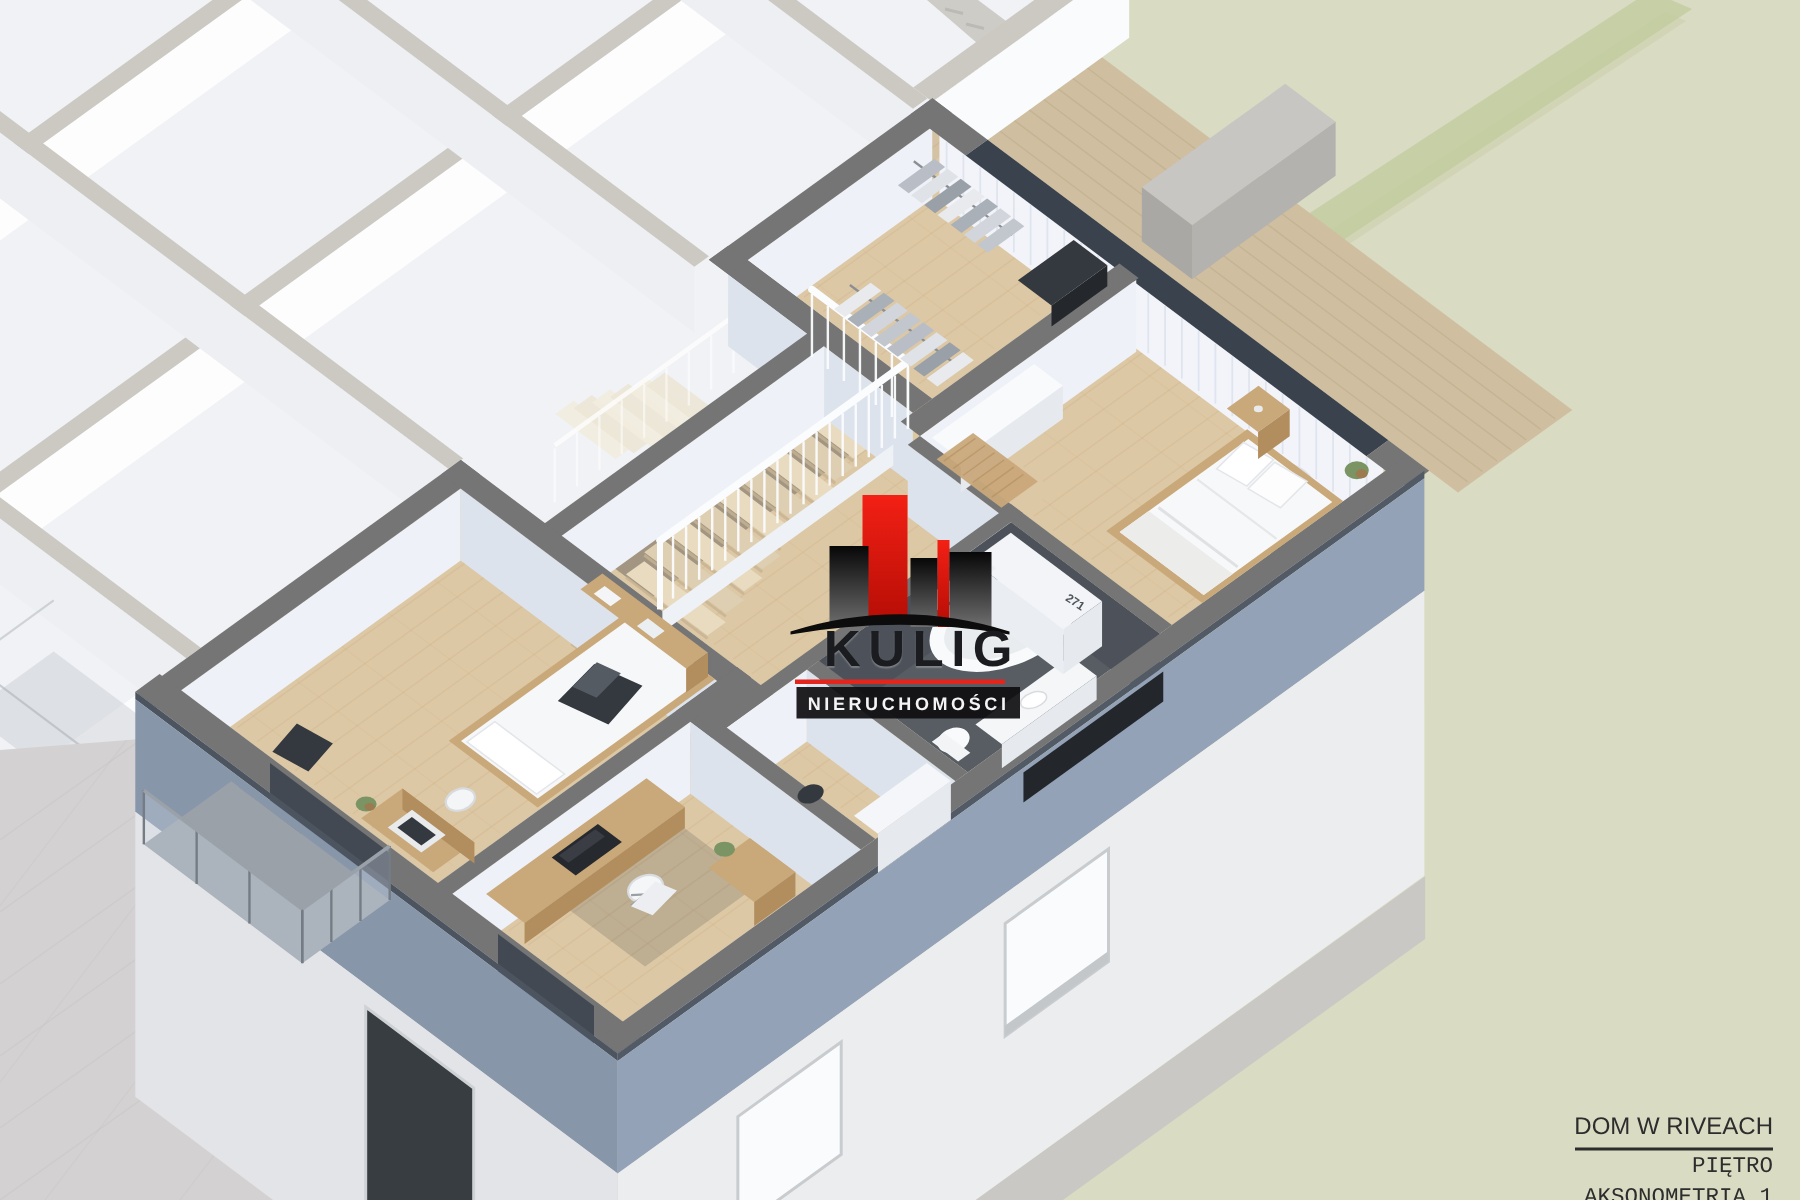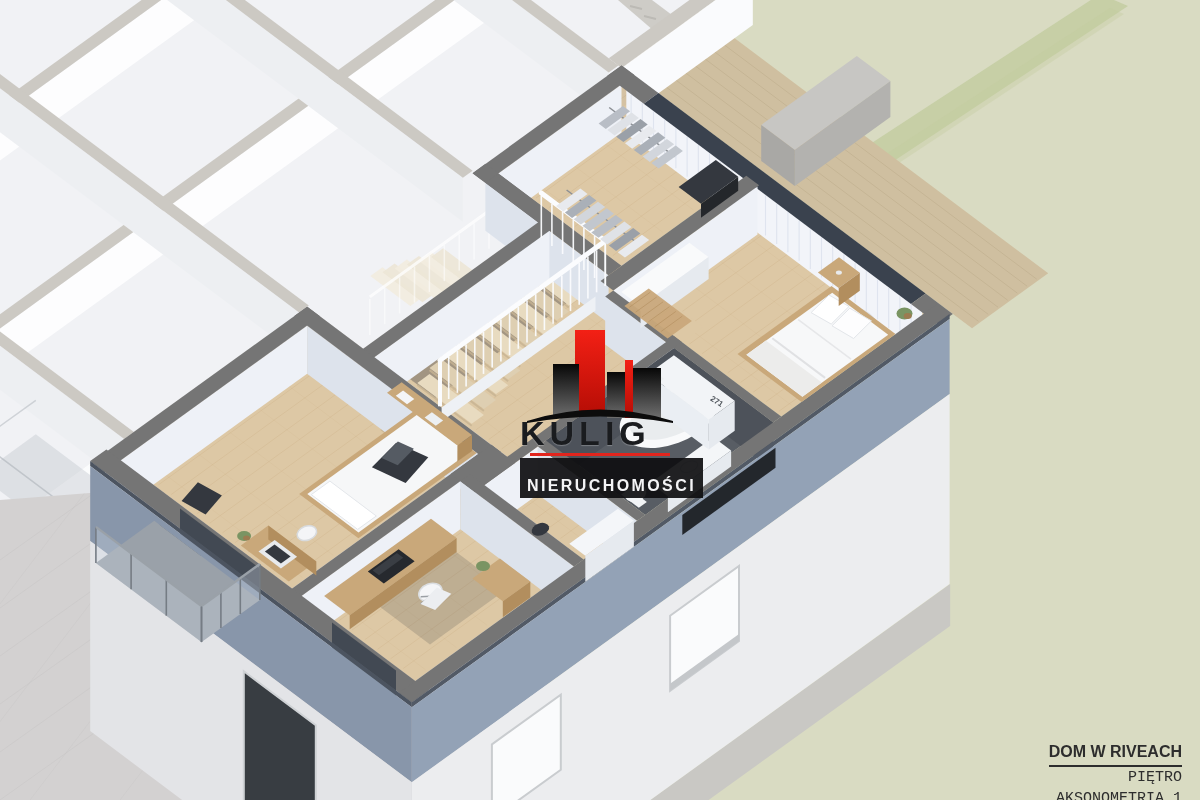"KULIG" .logo { text-align: left -> right }
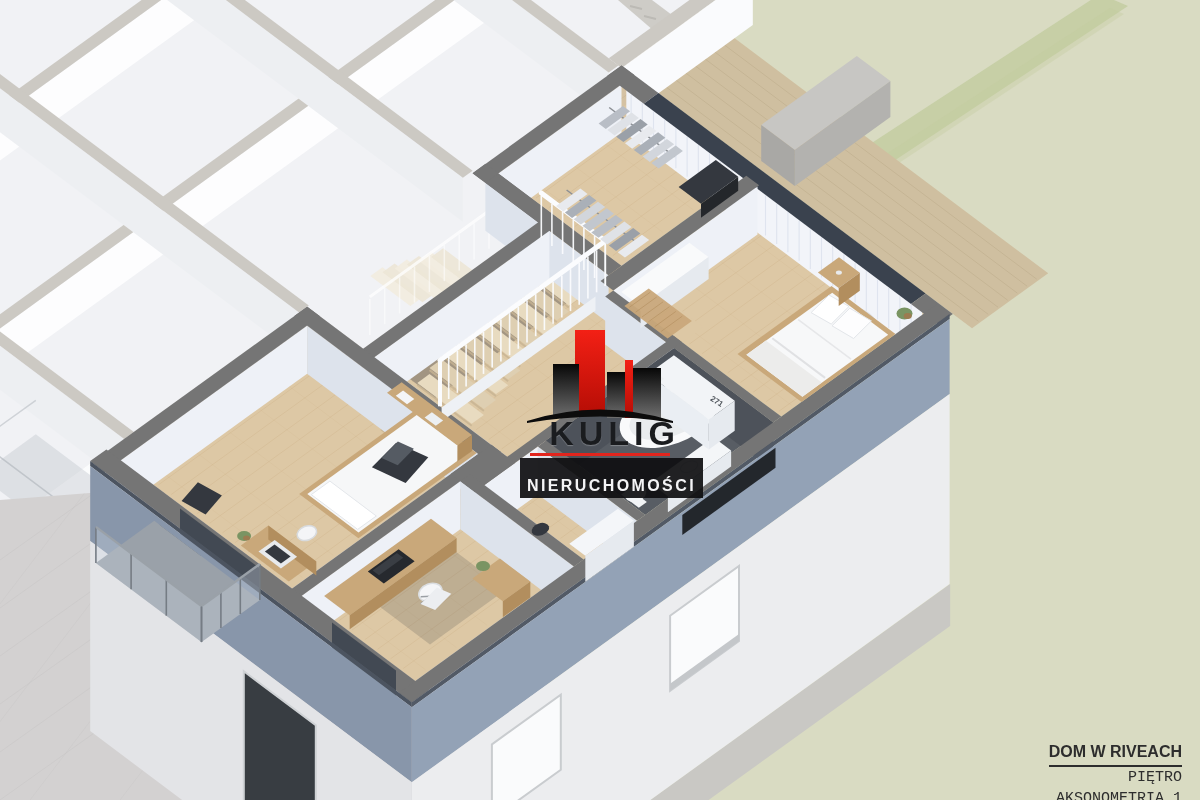"NIERUCHOMOŚCI" .logo-bar { font-size: 16px -> 12px; padding: 19px 7px 3px 7px -> 4px 7px 3px 7px }
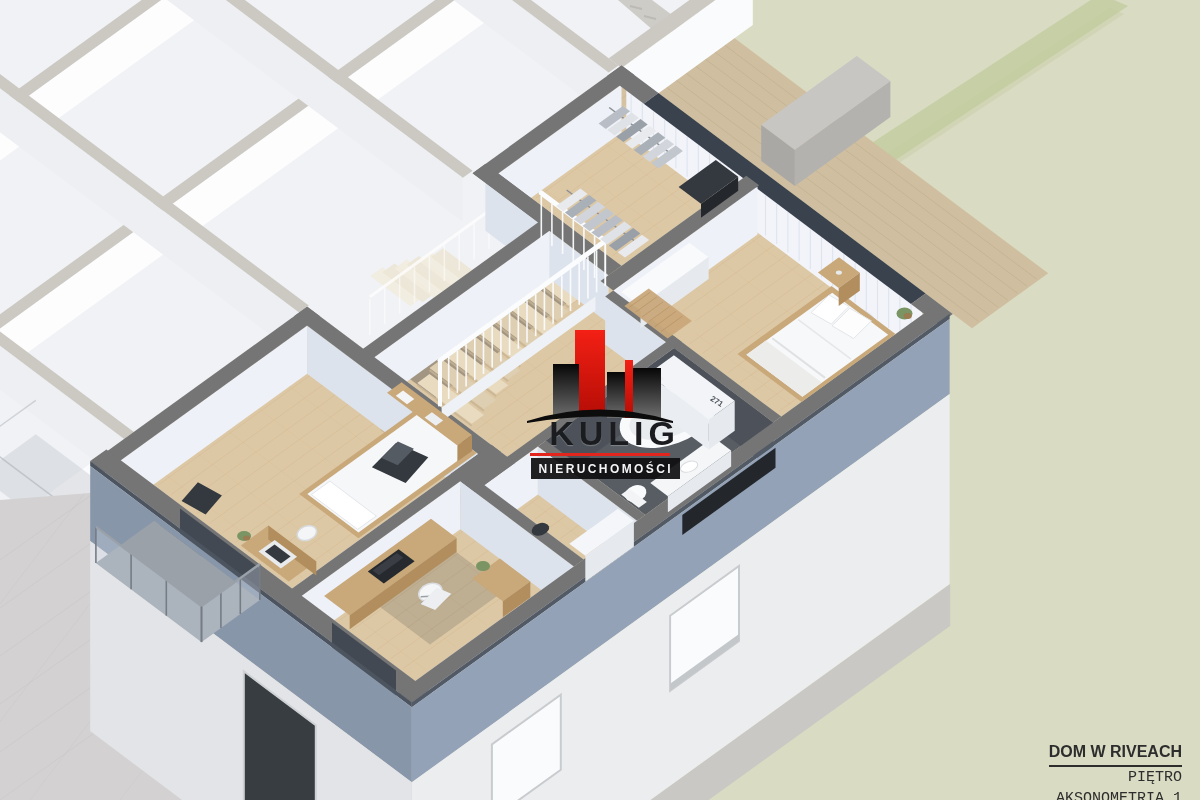"DOM W RIVEACH" .caption .t1 { font-weight: bold -> normal }
